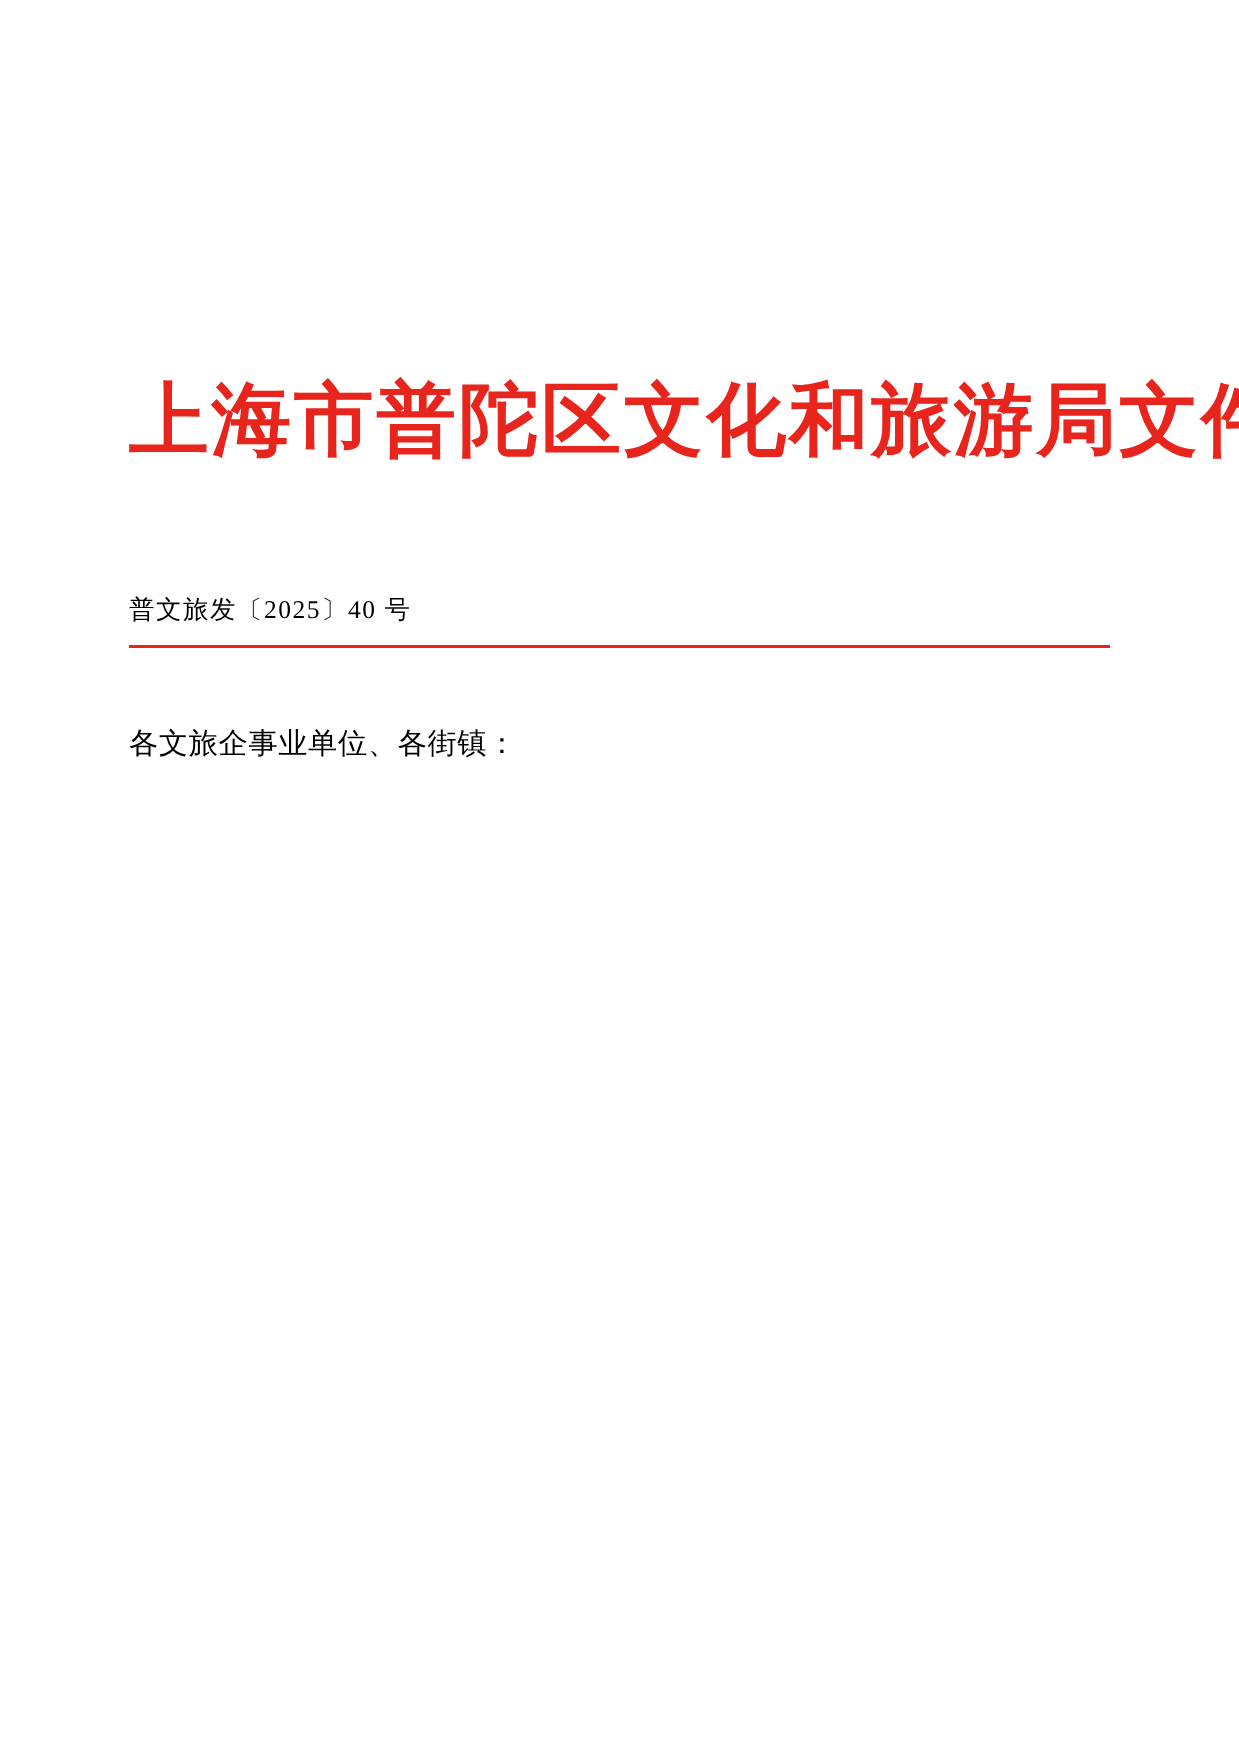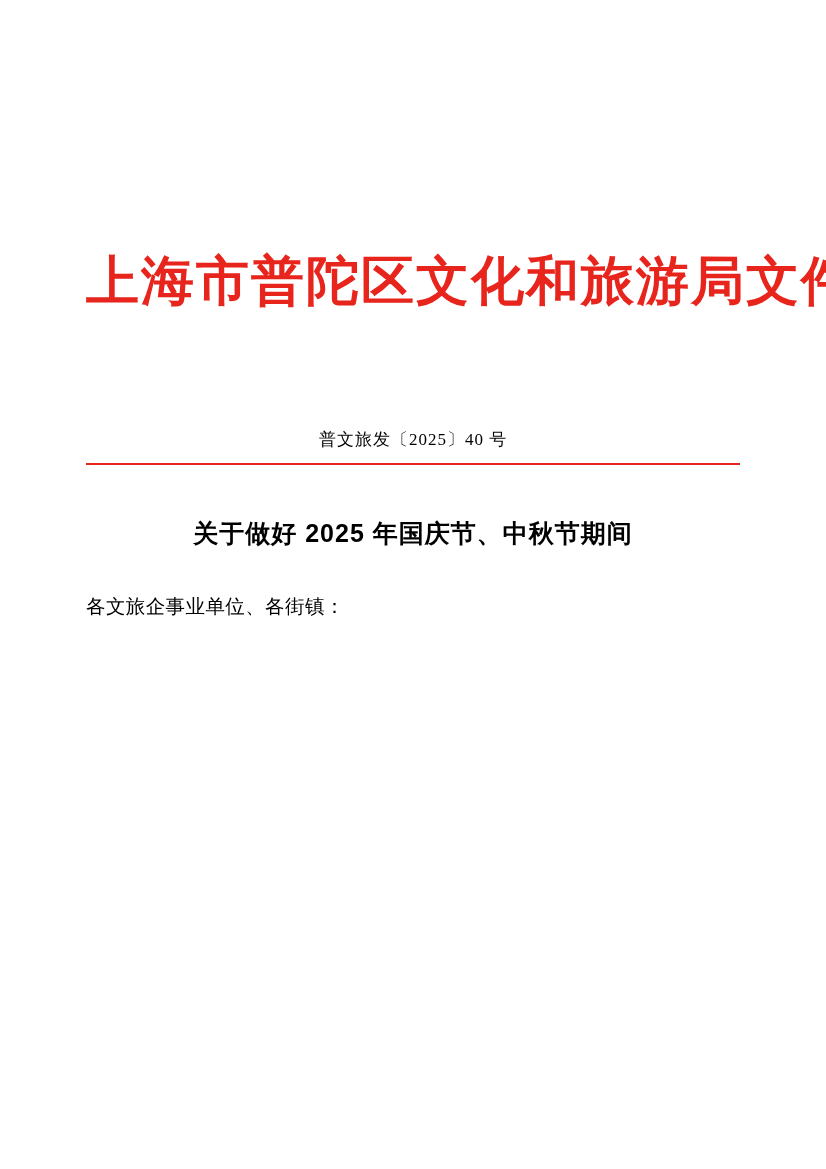"普文旅发〔2025〕40 号" .doc-number { margin-top: 118px -> 85px; text-align: center -> left }
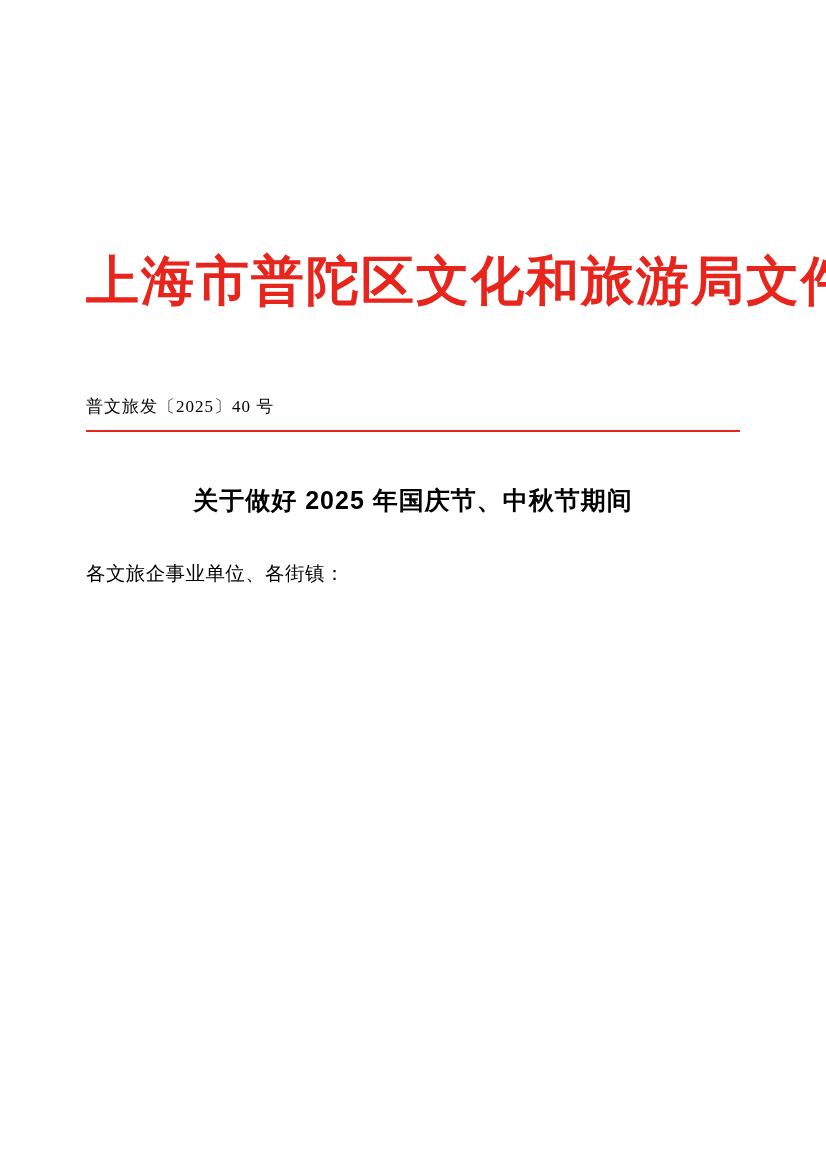"关于做好 2025 年国庆节、中秋节期间" div { html: <div>关于做好 2025 年国庆节、中秋节期间</div> -> none }
